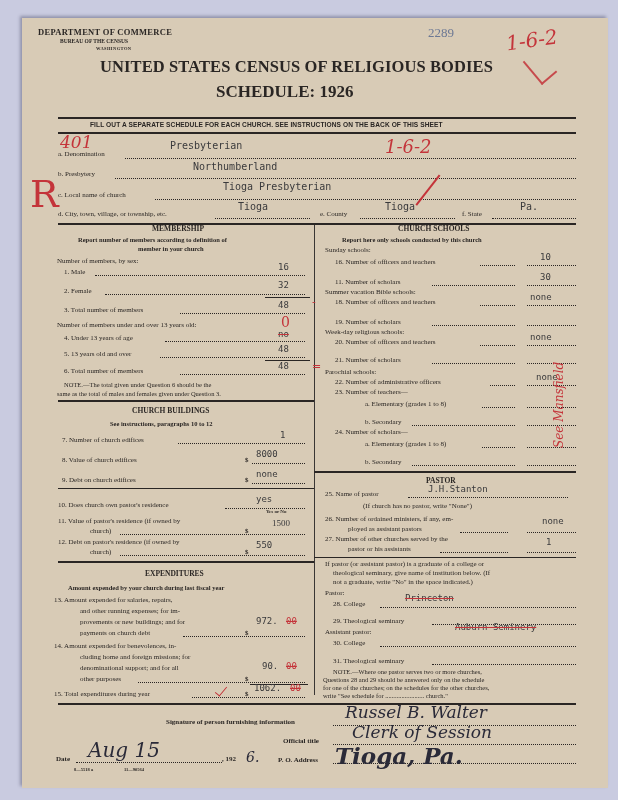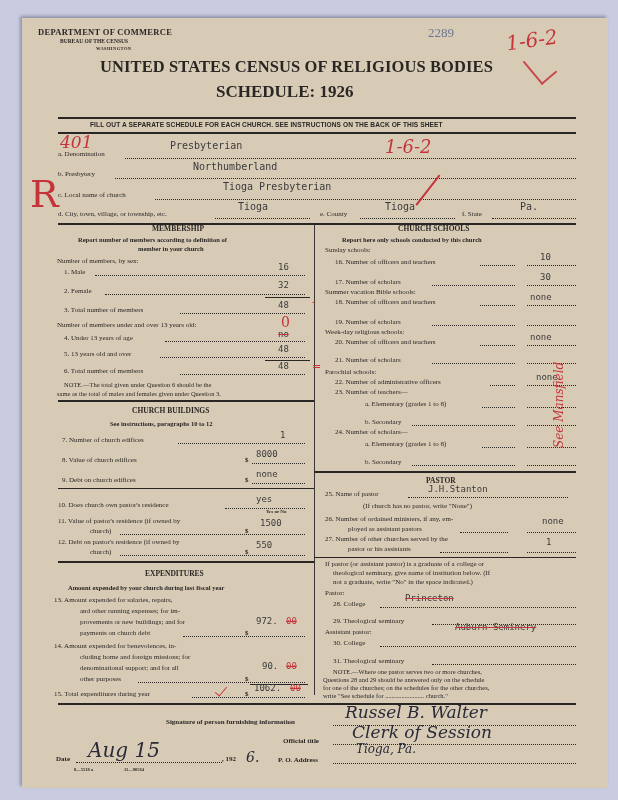"17. Number of scholars" div.abs { text: 17 -> 11 }
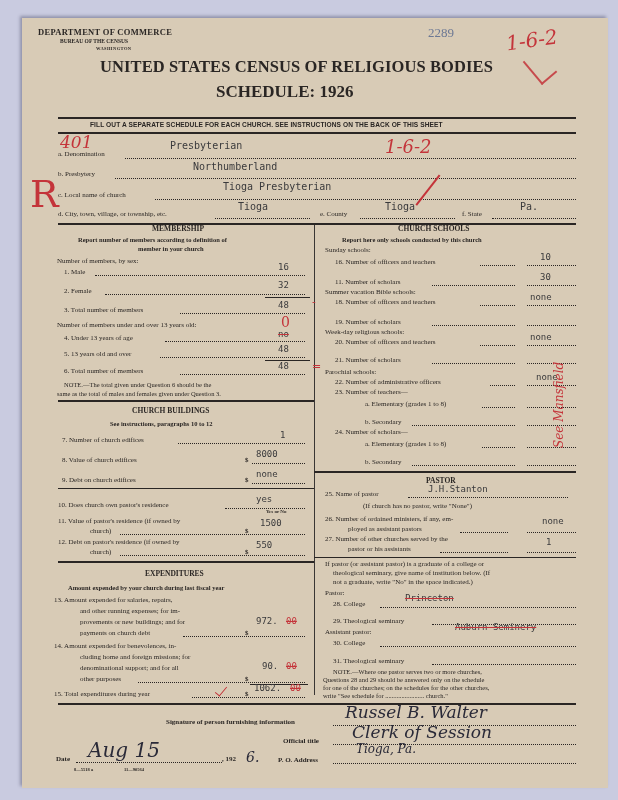"1500" div.abs { font-family: none -> Liberation Serif, serif; left: 260px -> 272px }
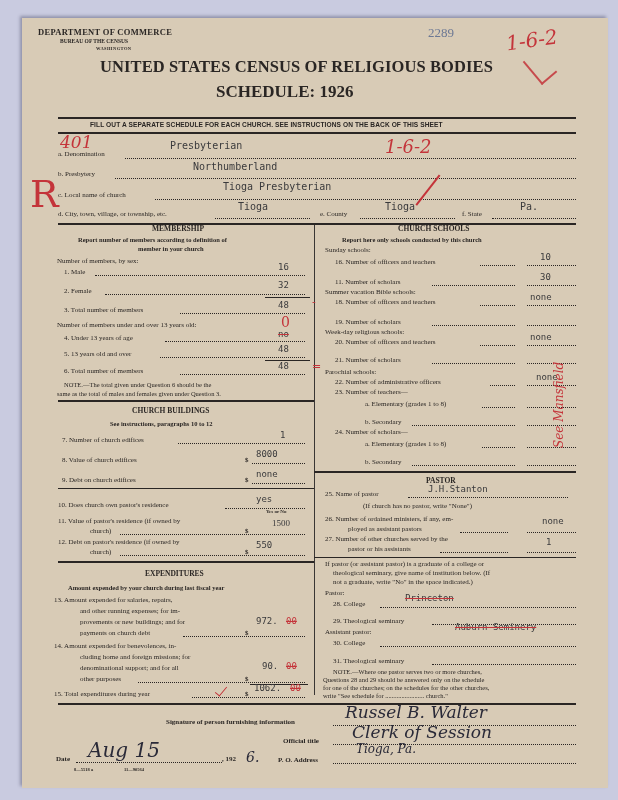"Tioga, Pa." div.abs { font-size: 12px -> 23px; font-weight: none -> bold; left: 356px -> 335px }
